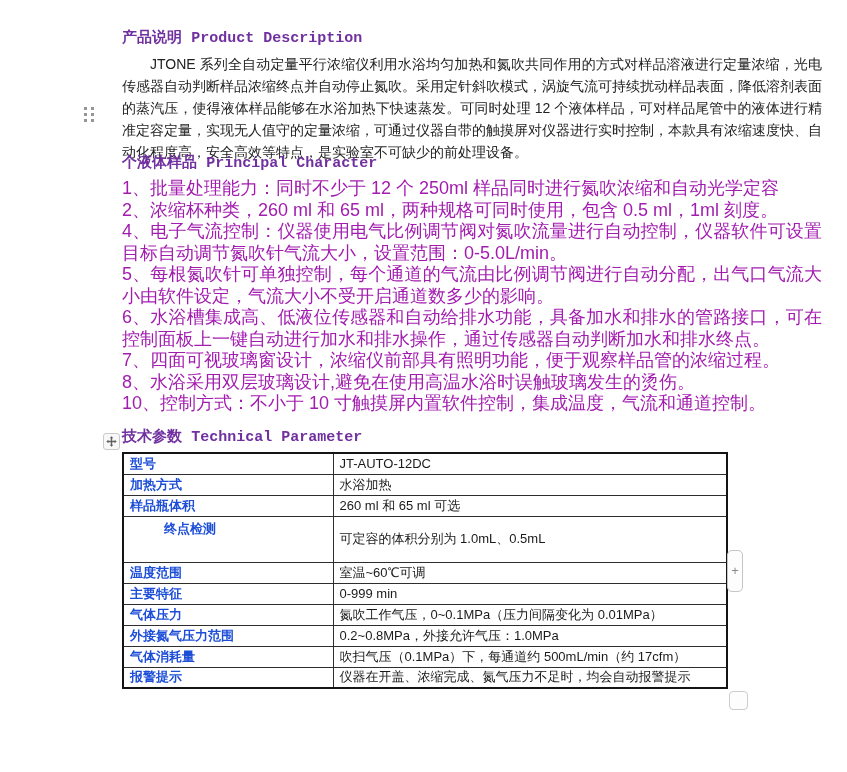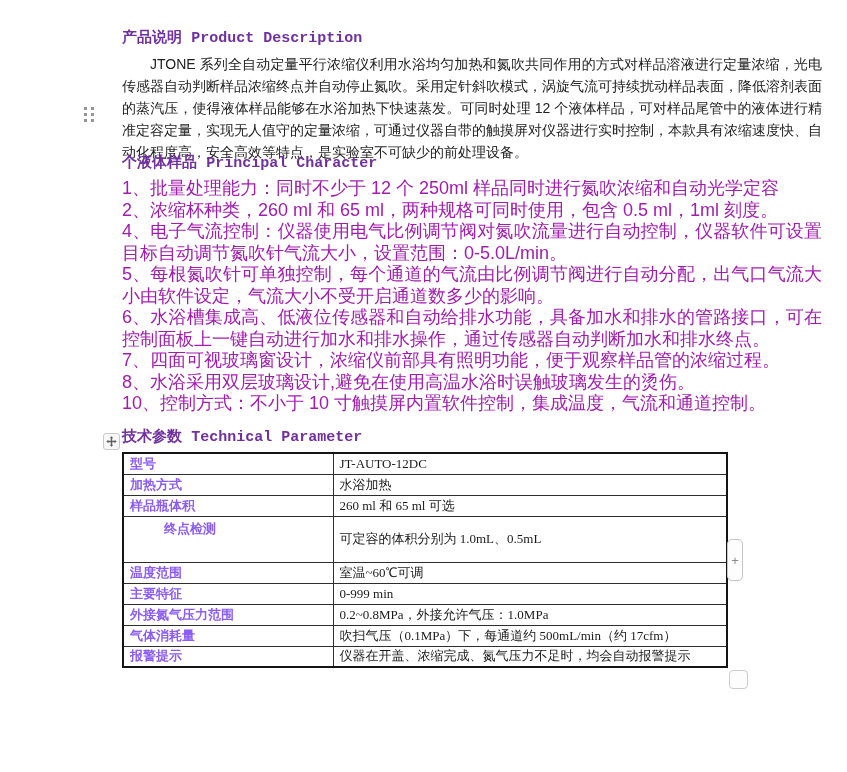"型号" td.lbl { color: #8b5cf6 -> #1d4ed8 }
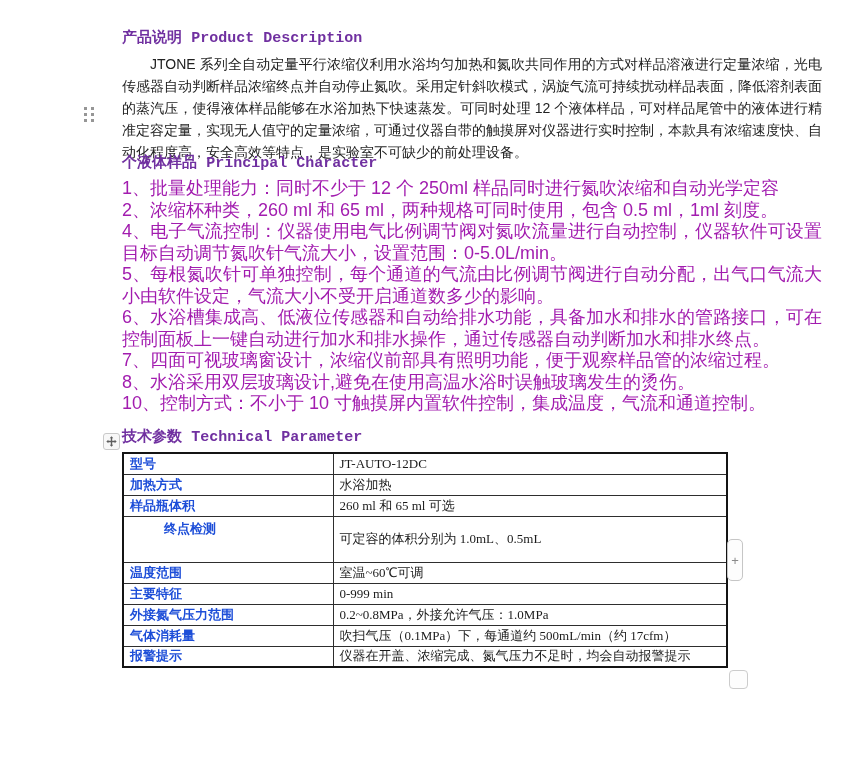"JT-AUTO-12DC" td.val { font-family: Liberation Serif, serif -> Liberation Sans, sans-serif }
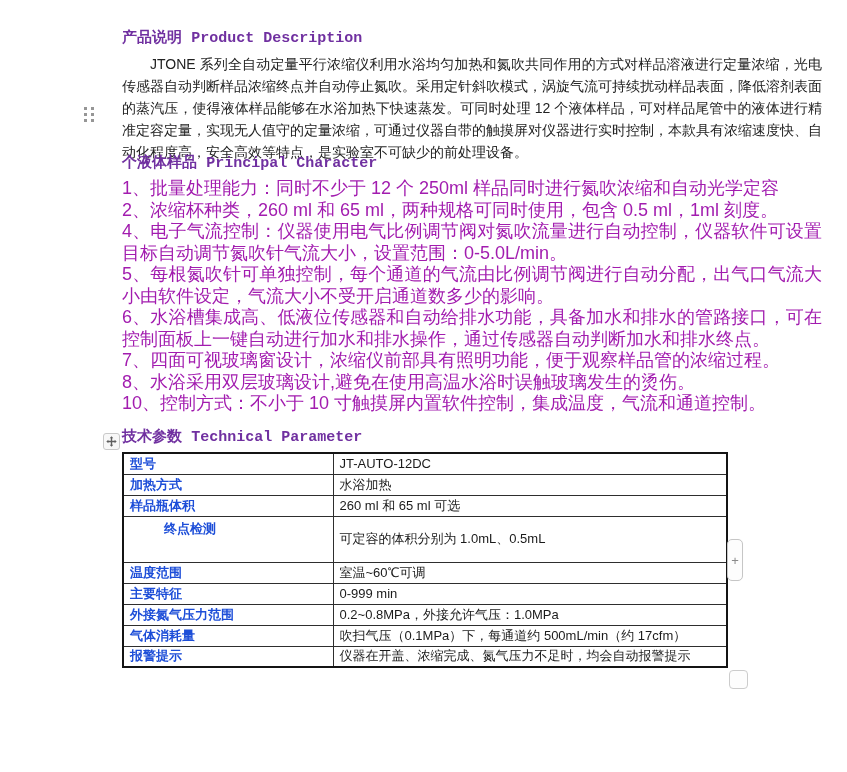"气体压力" tr { html: none -> <tr> <td>气体压力</td> <td>氮吹工作气压，0~0.1MPa（压力间隔变化为 0.01MPa）</td> </tr> }
